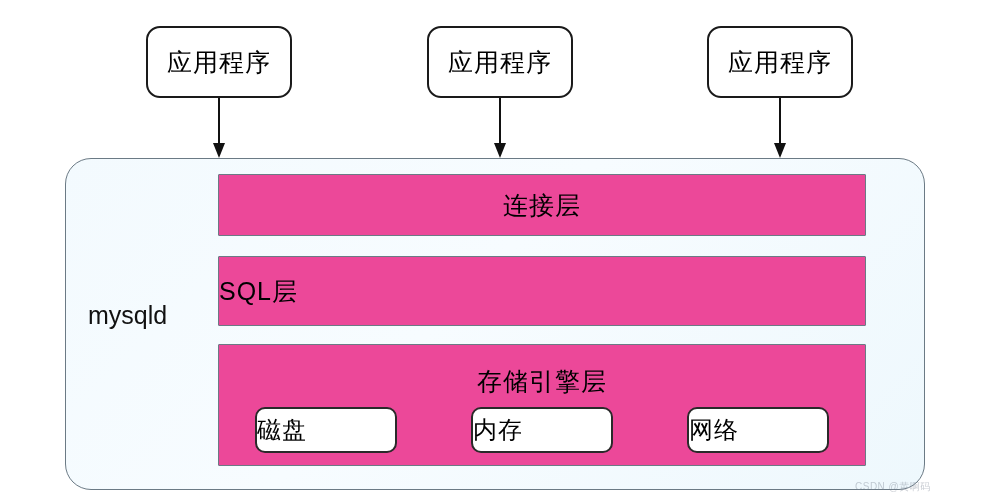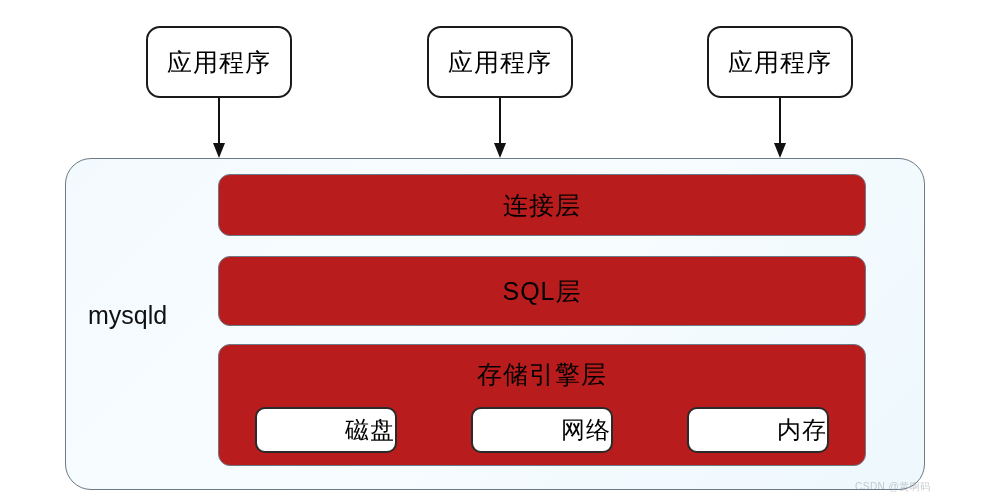"连接层" .layer-box { background: #b91c1c -> #ec4899; border-radius: 12px -> 1px }
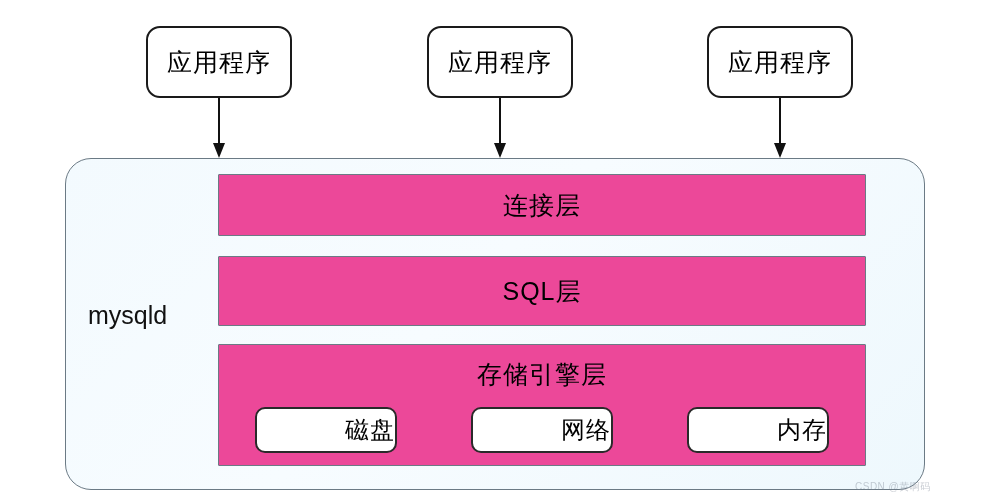"SQL层" #layer-sql { justify-content: center -> none }
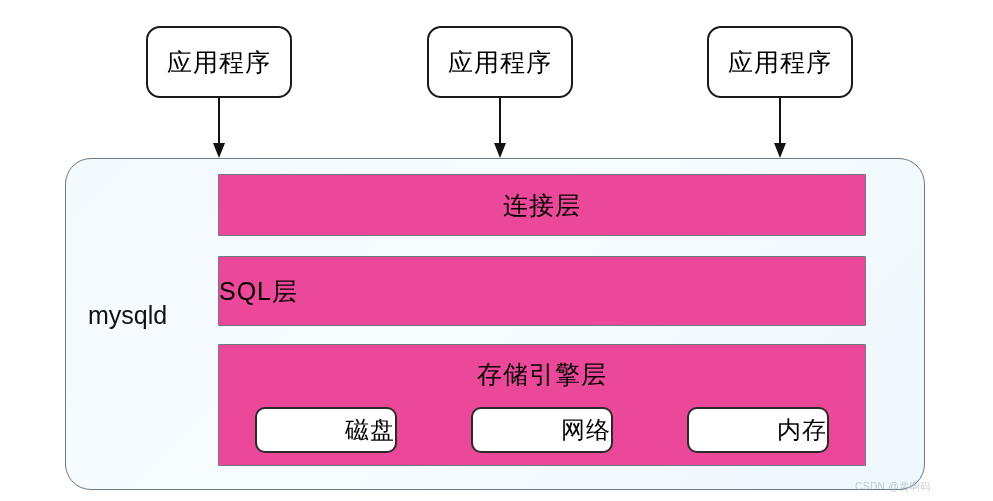"存储引擎层" #layer-storage { padding-top: 17px -> 24px }
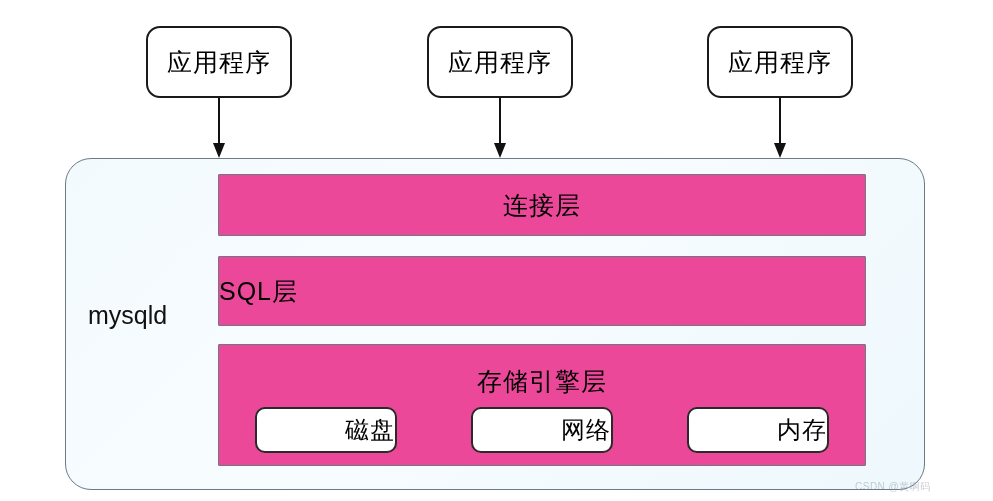"磁盘" .component-box { justify-content: flex-end -> flex-start }
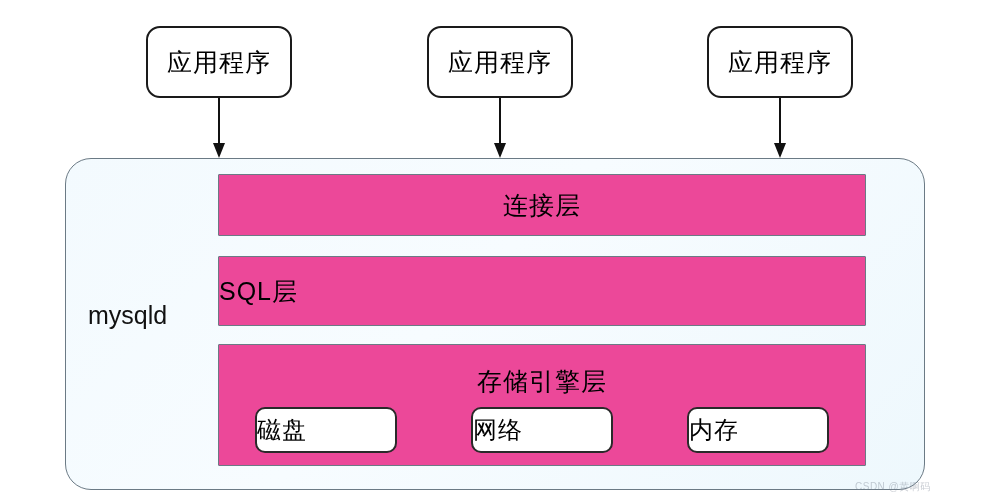"网络" div.component-box { order: before "内存" -> after "内存" }
